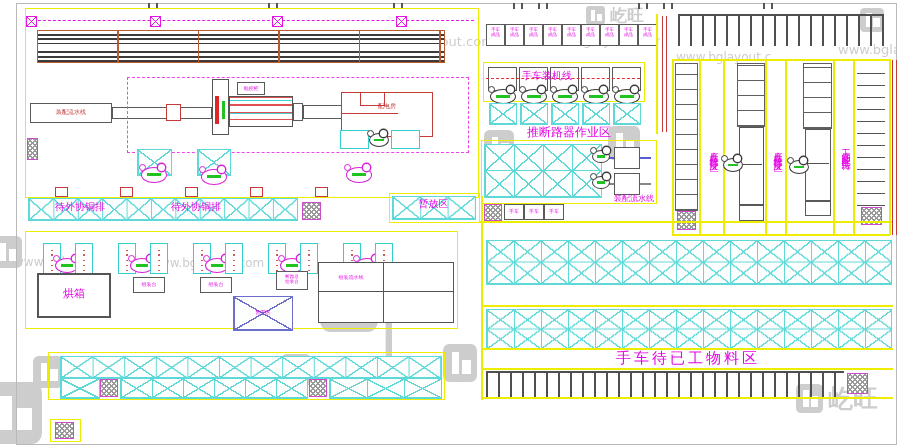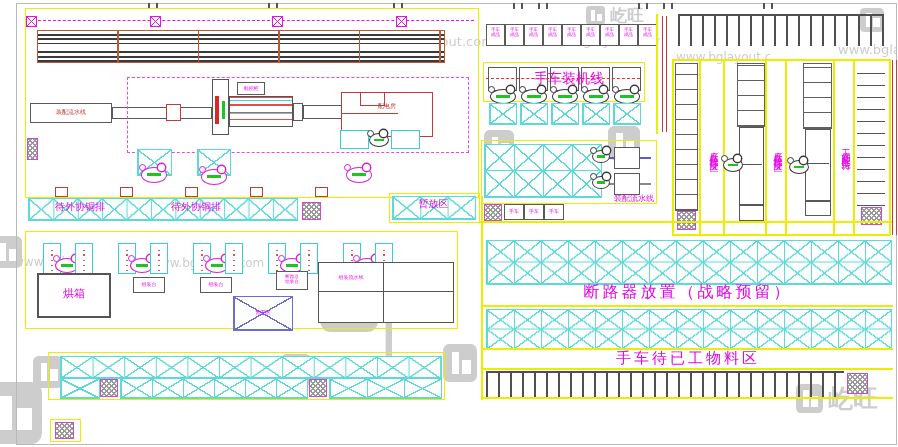"手车装机线" div.lbl { font-size: 14px -> 10px; width: 172px -> 128px }
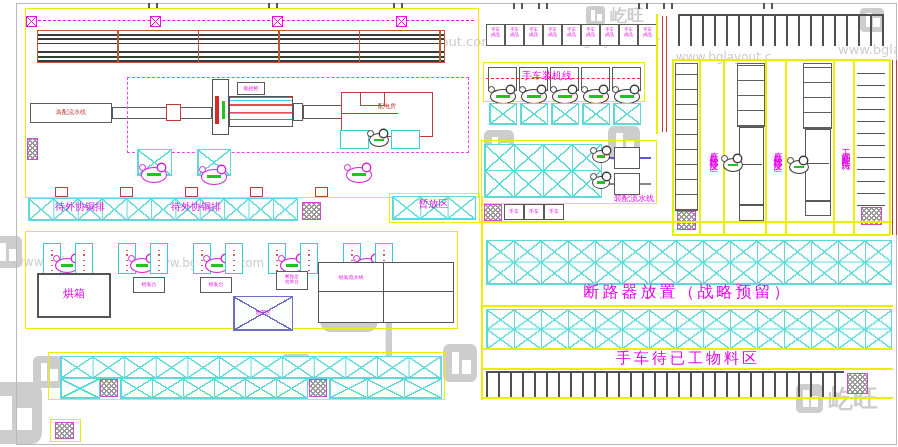"推断路器作业区" div.lbl { html: none -> <div>推断路器作业区</div> }
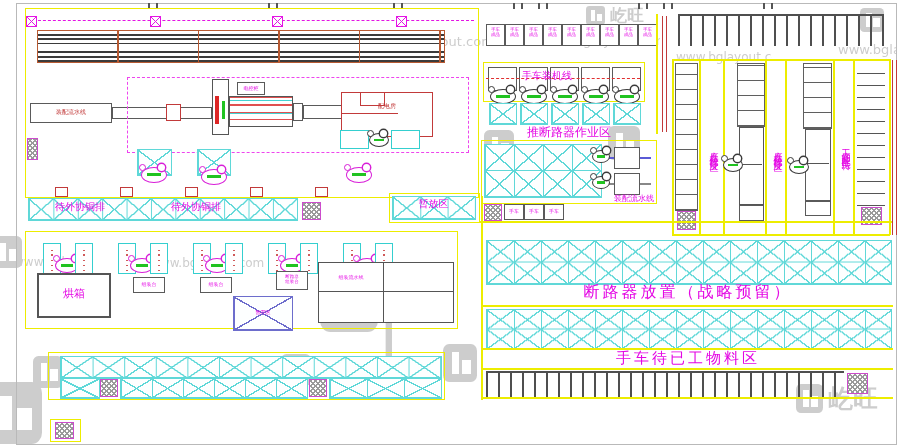"断路器放置（战略预留）" div.lbl { html: <div>断路器放置（战略预留）</div> -> none }
